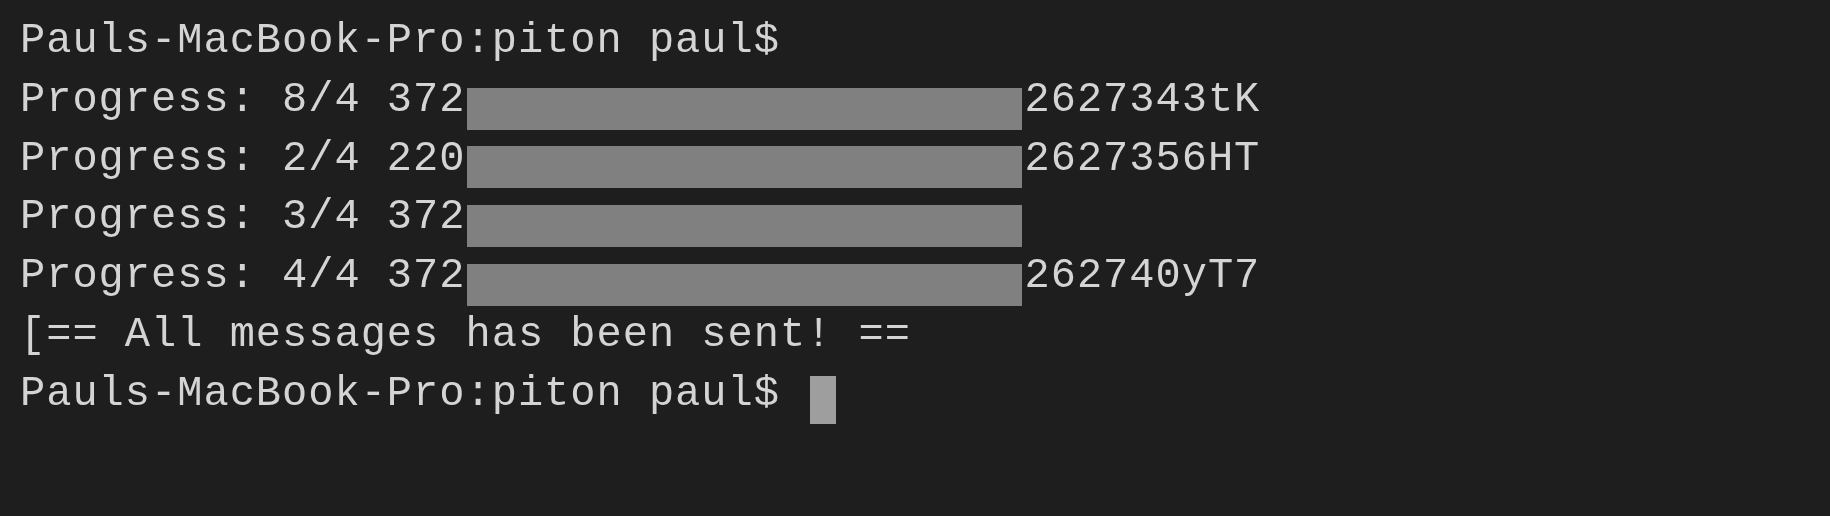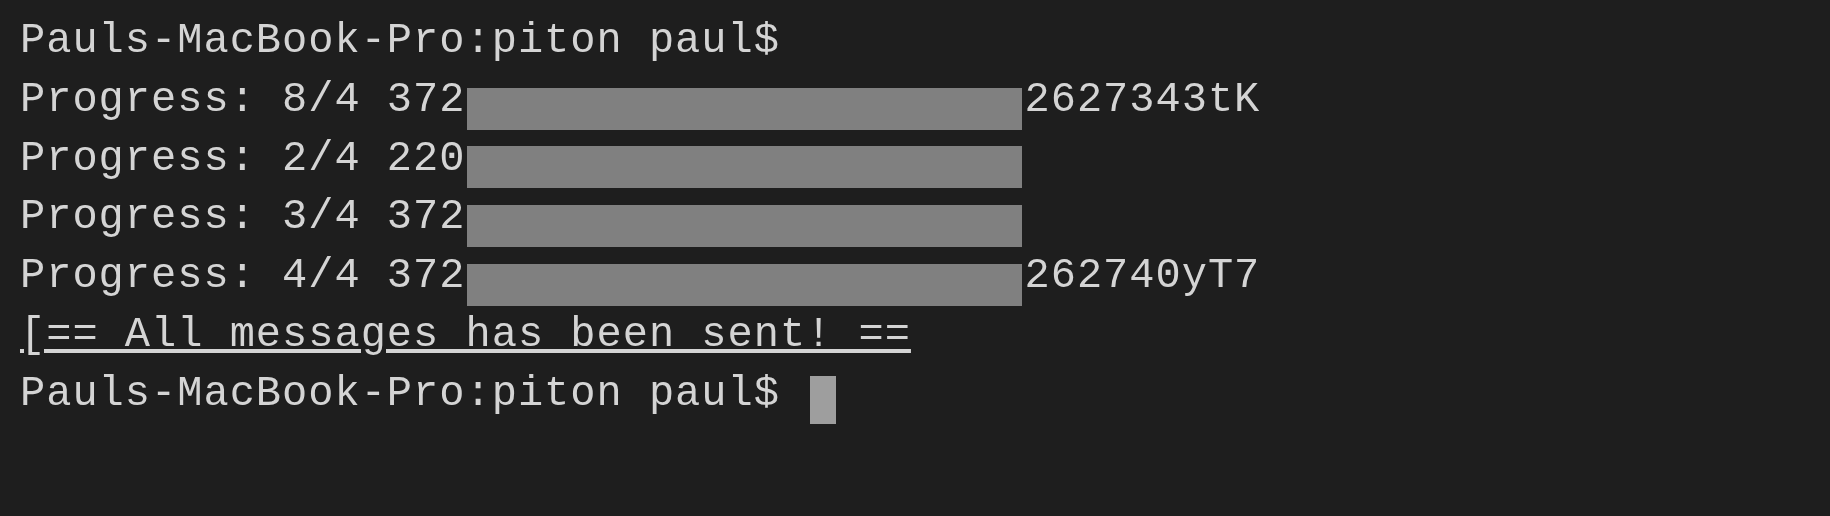"2627356HT" span { html: none -> <span>2627356HT</span> }
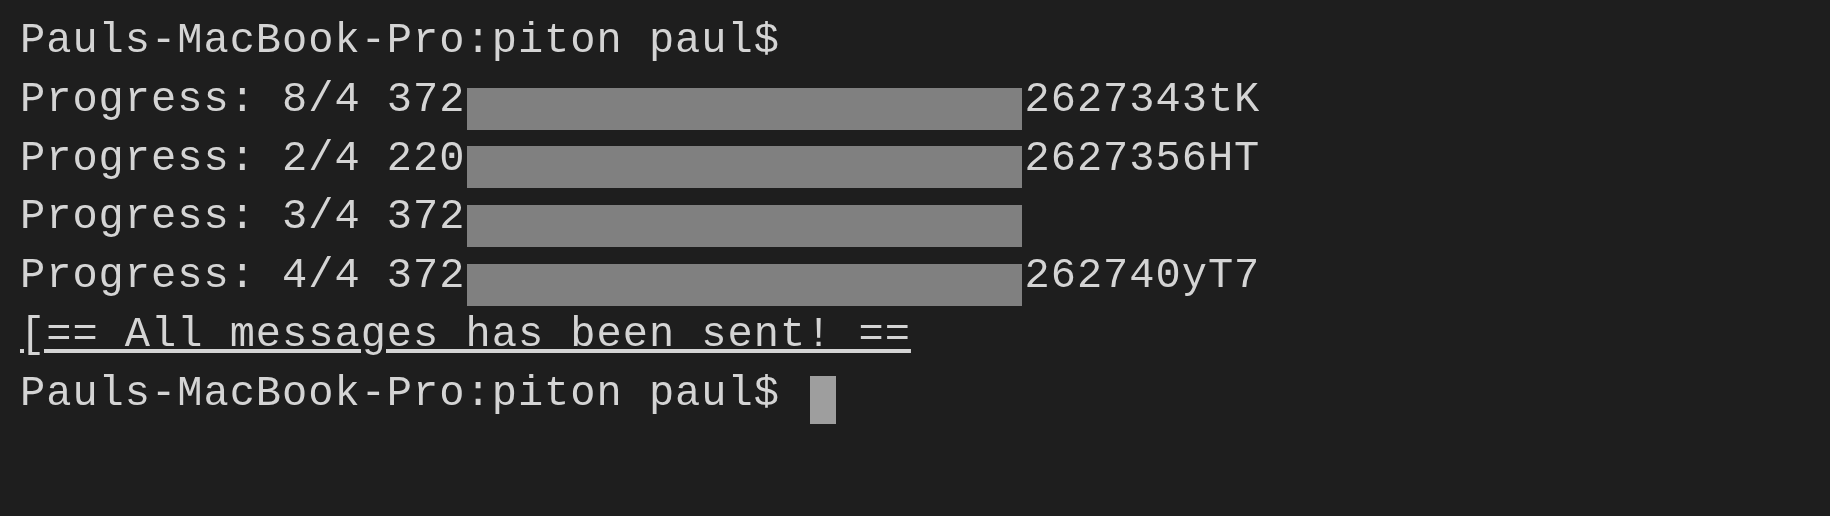"[== All messages has been" .status-line { text-decoration: underline -> none }
